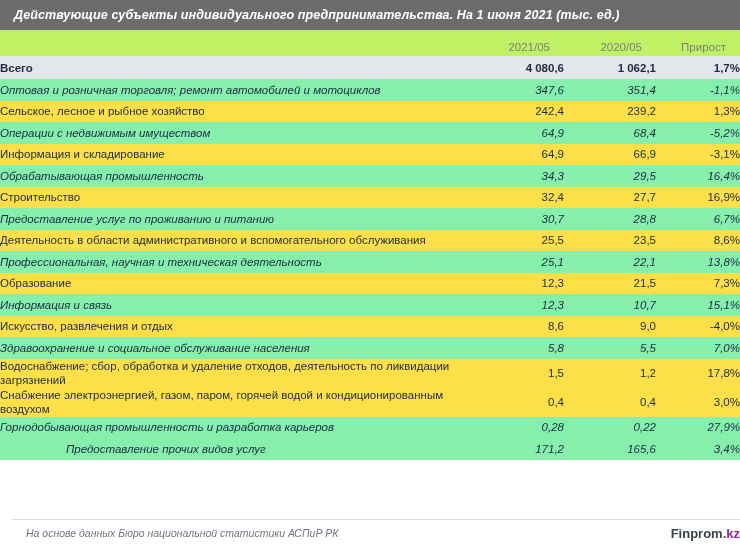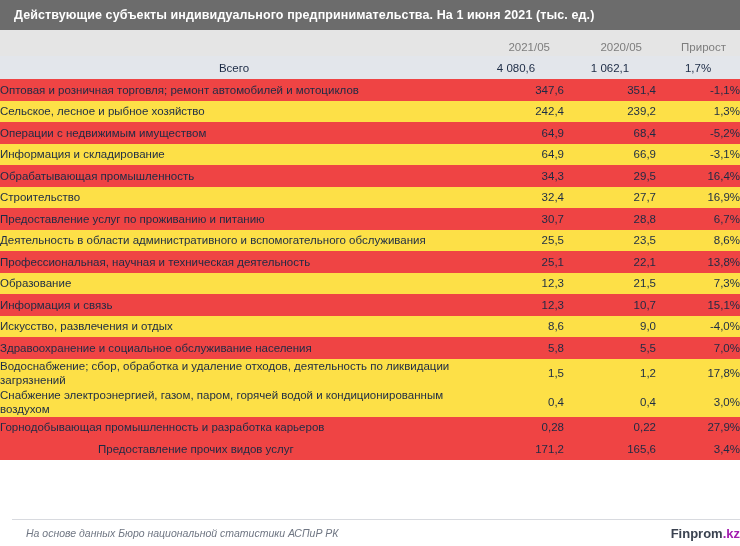"Действующие субъекты индивидуального" .title-bar { font-style: none -> italic }
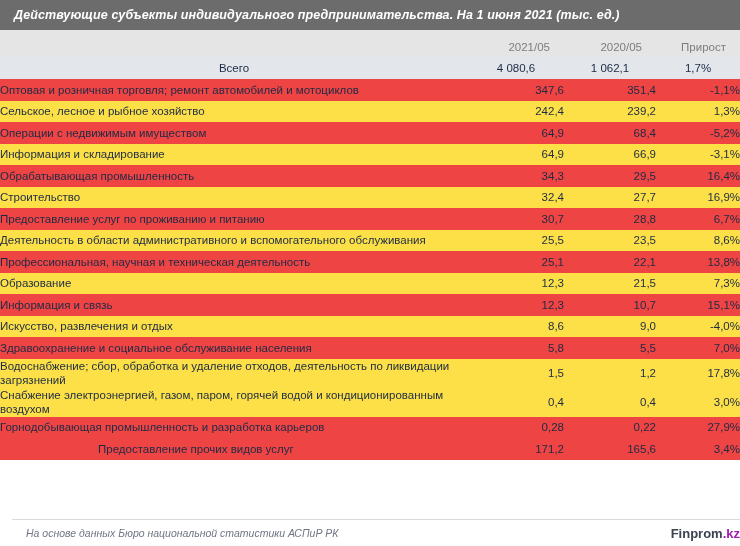"2021/05" tr.head { background: #e5e5e5 -> #bef264 }
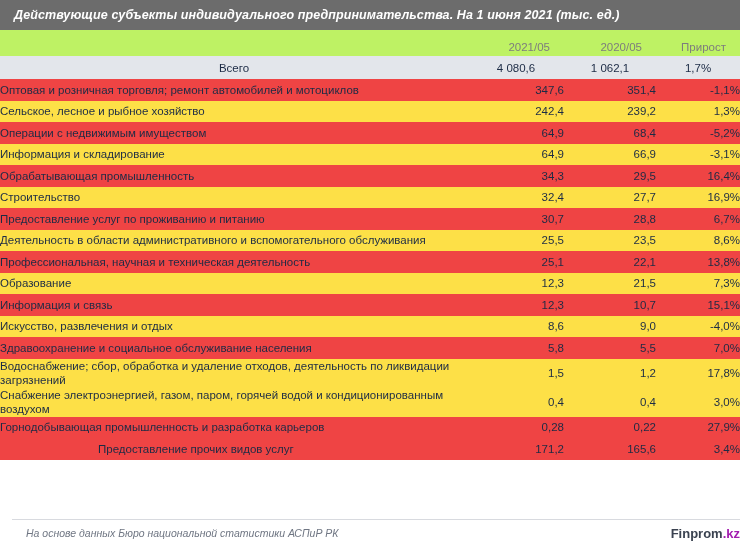"Всего" tr.total td.label, tr.total td.num { font-weight: normal -> bold; text-align: center -> none }
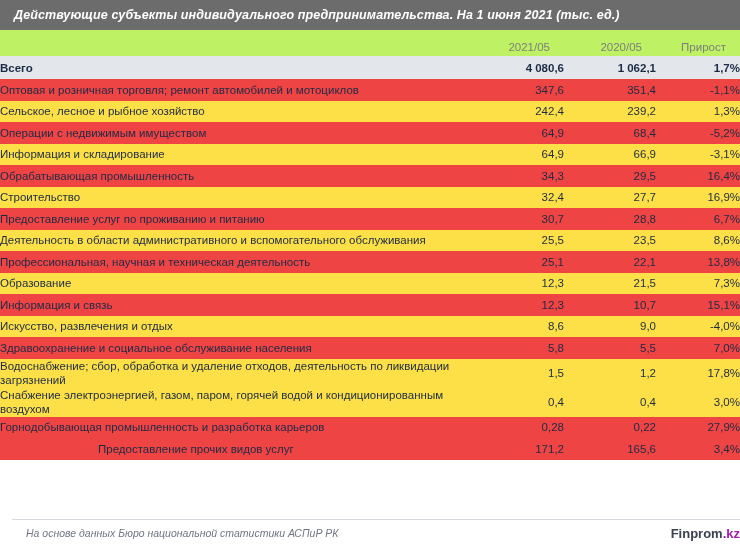"Оптовая и розничная торговля; ремонт" tr.row.zebra-a { background: #ef4444 -> #86efac; font-style: none -> italic }
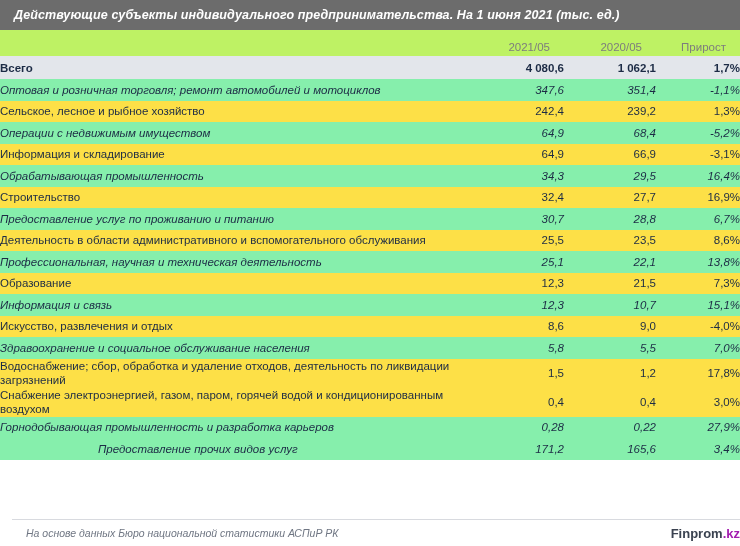"Предоставление прочих видов услуг" tr.row.last td.label { padding-left: 98px -> 66px }
